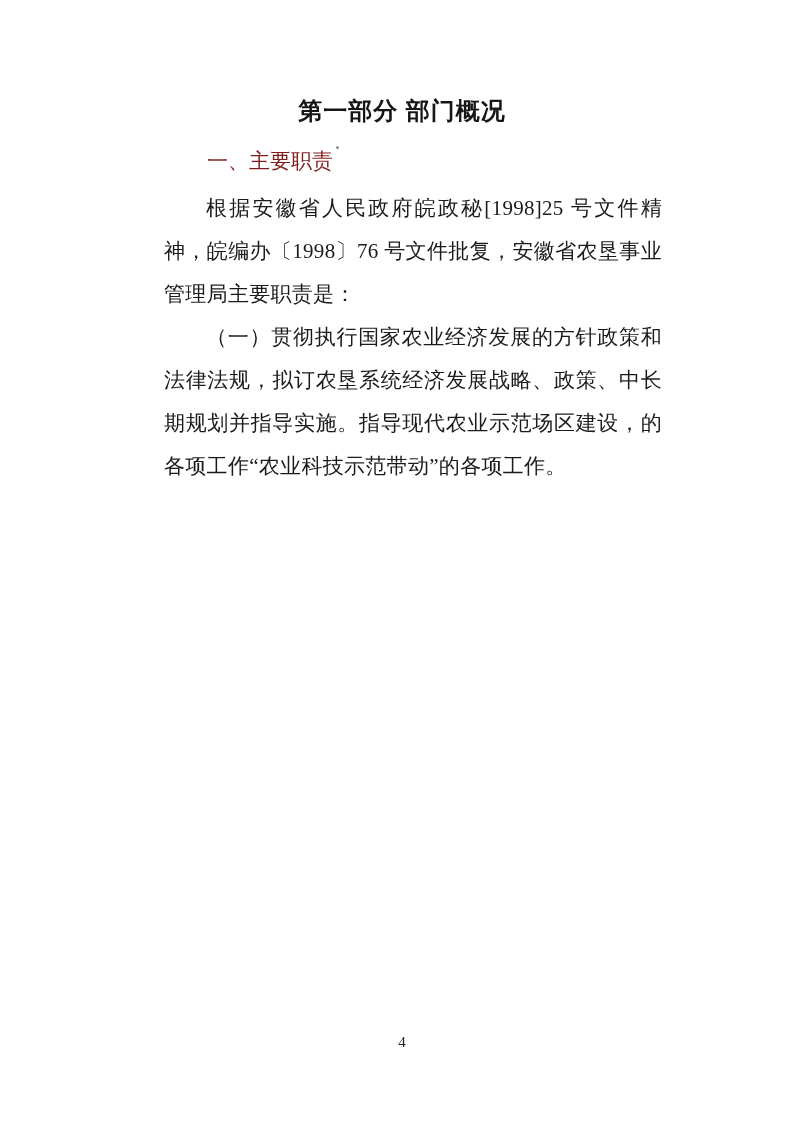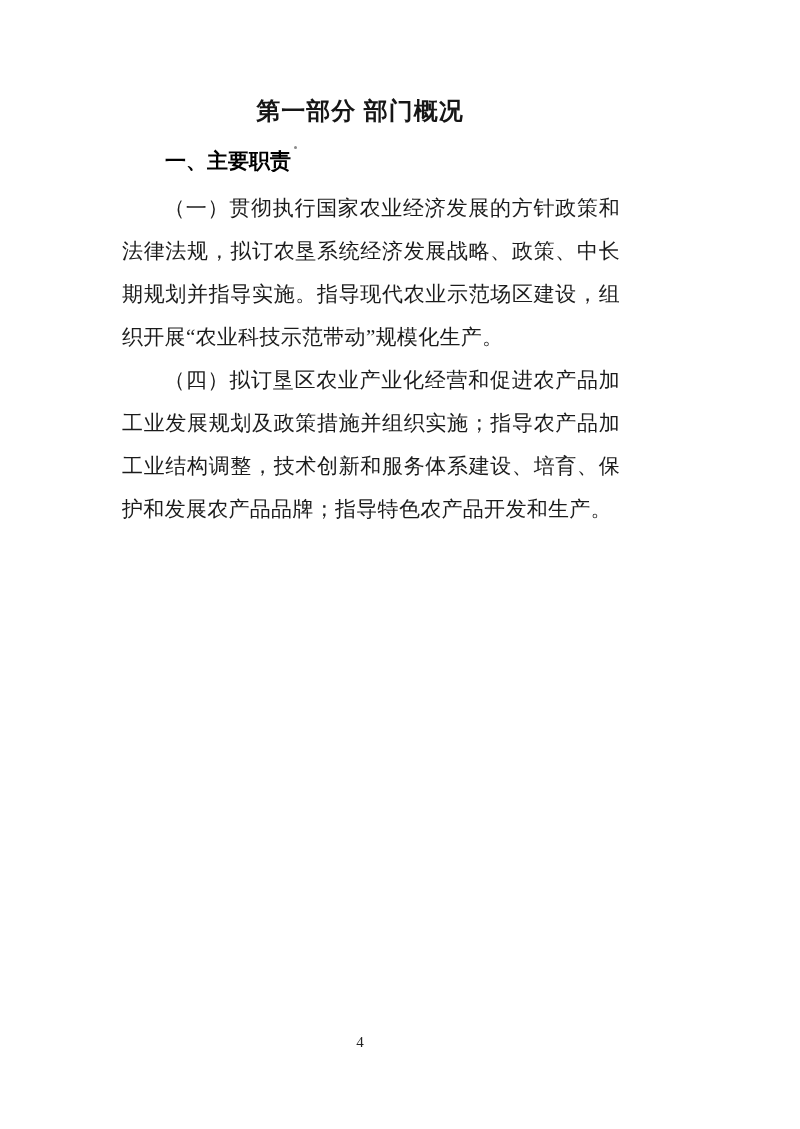"第一部分 部门概况" .page { margin-left: none -> 42px }
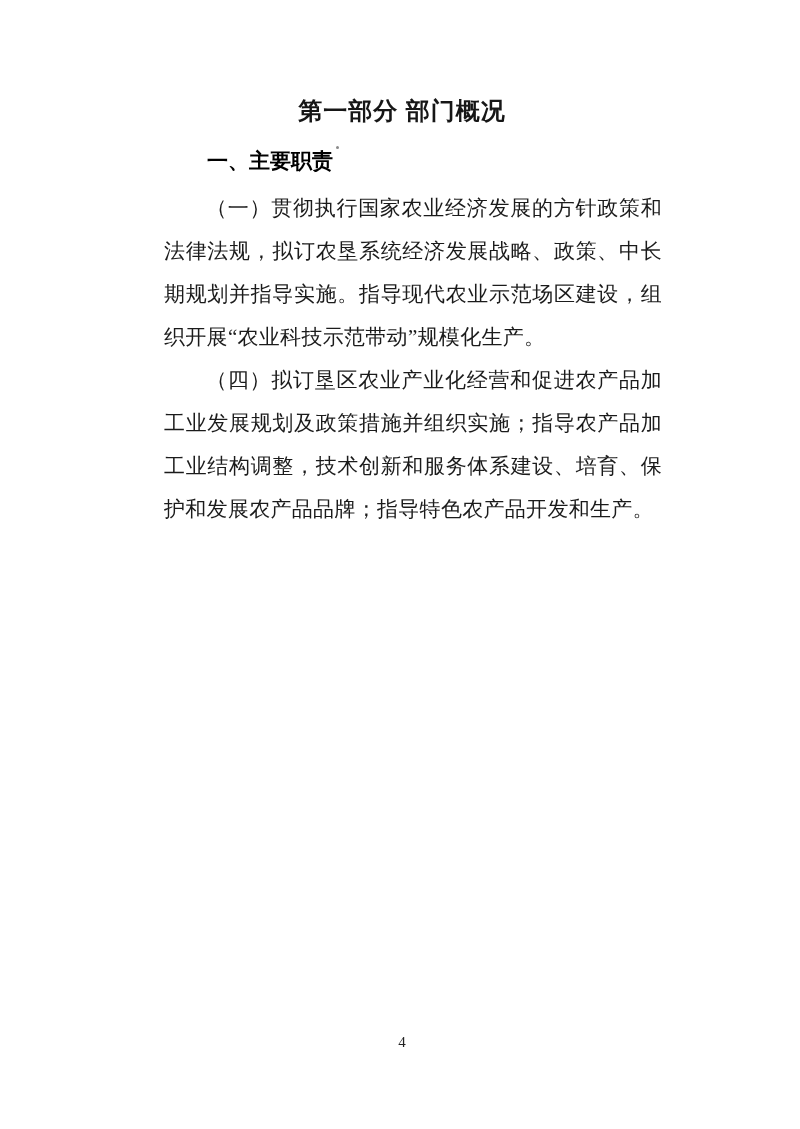"一、主要职责" .heading { color: #000000 -> #7f1d1d; font-weight: 700 -> 400 }
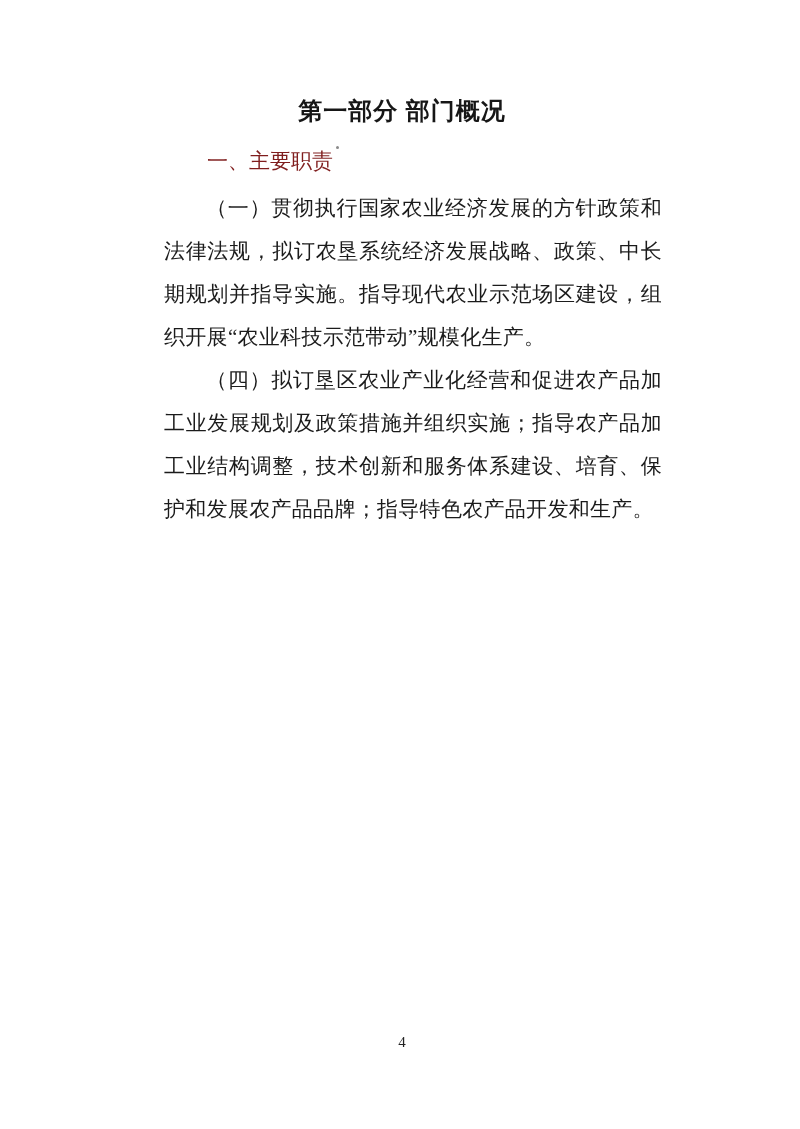"根据安徽省人民政府皖政秘[1998]25 号文件精神，皖编办〔1998〕76" p { html: none -> <p>根据安徽省人民政府皖政秘[1998]25 号文件精神，皖编办〔1998〕76 号文件批复，安徽省农垦事业管理局主要职责是：</p> }
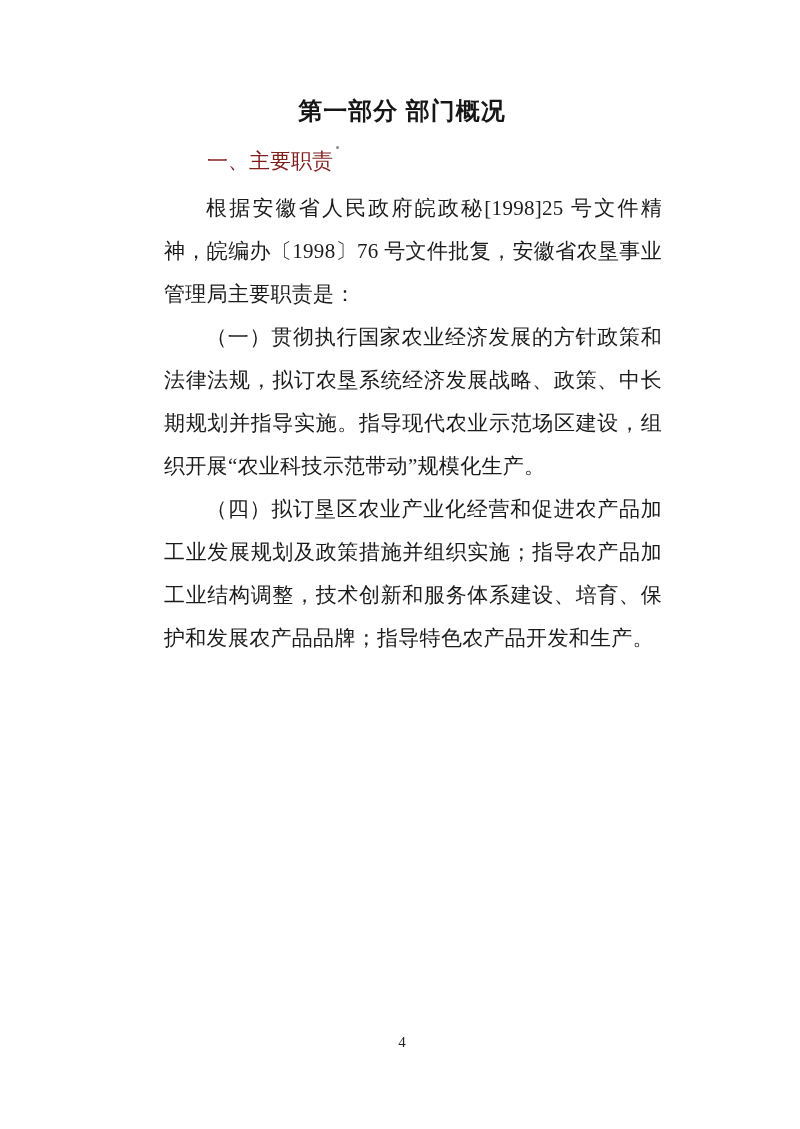"（一）贯彻执行国家农业经济发展的方针政策和法律法规，拟订农垦系统经济发展战略、政" p { text: 组织开展“农业科技示范带动”规模化生产 -> 的各项工作“农业科技示范带动”的各项工作 }
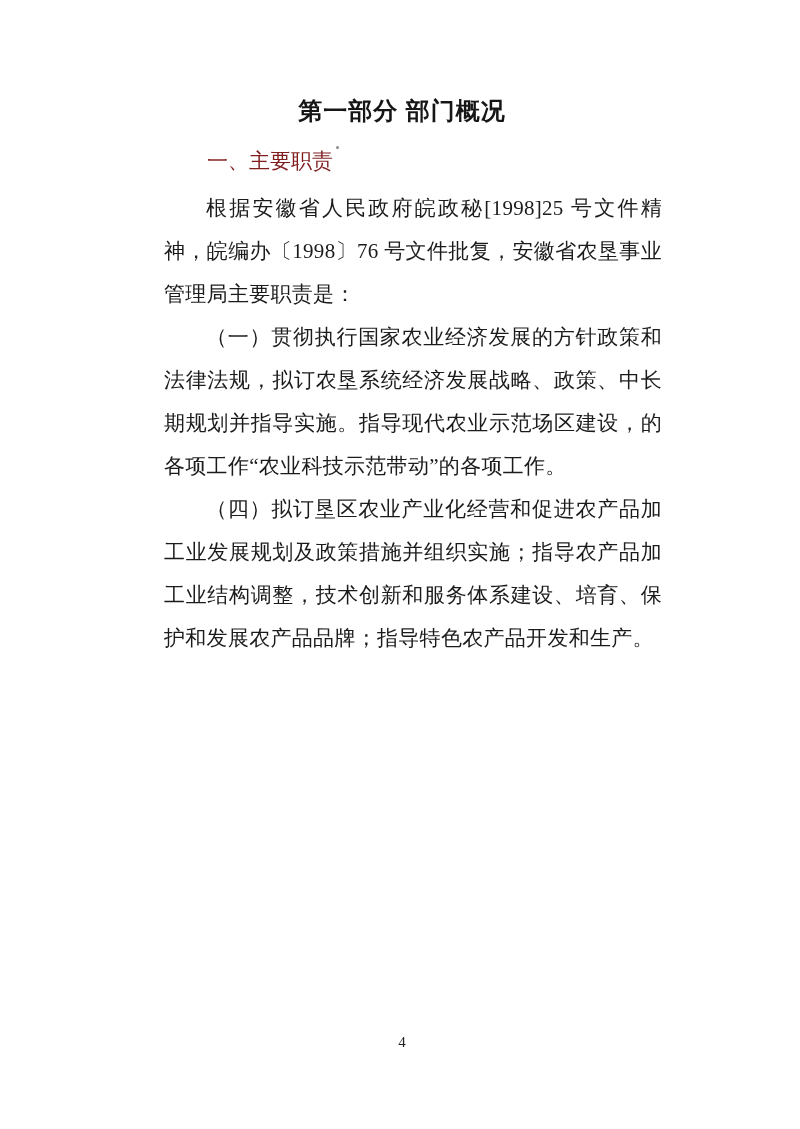"（四）拟订垦区农业产业化经营和促进农产品加工业发展规划及政策措施并组织实施；指导" p { html: <p>（四）拟订垦区农业产业化经营和促进农产品加工业发展规划及政策措施并组织实施；指导农产品加工业结构调整，技术创新和服务体系建设、培育、保护和发展农产品品牌；指导特色农产品开发和生产。</p> -> none }
